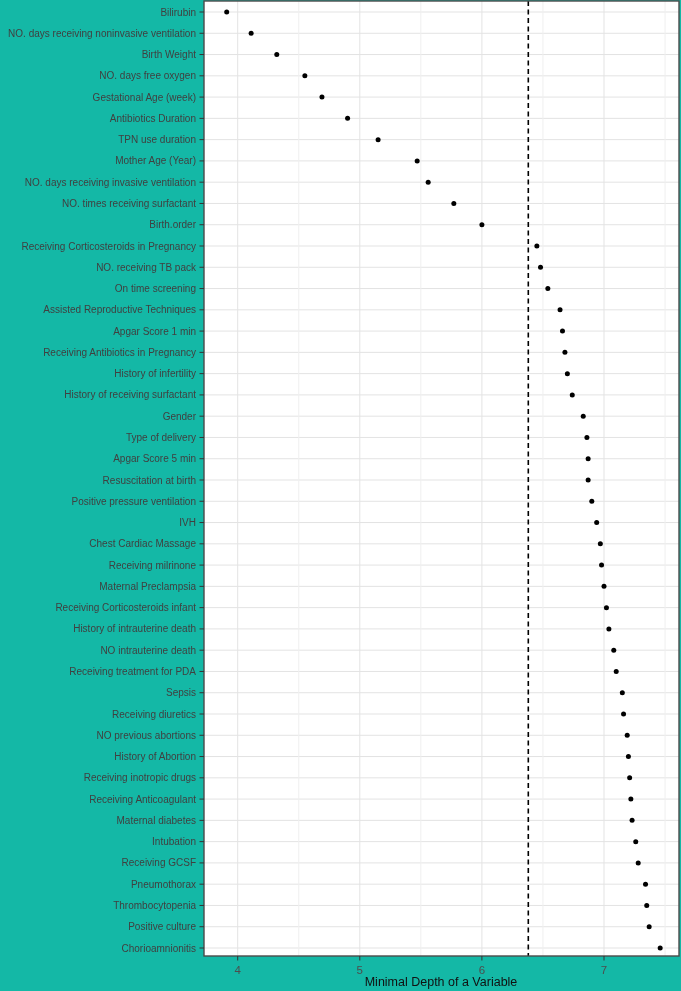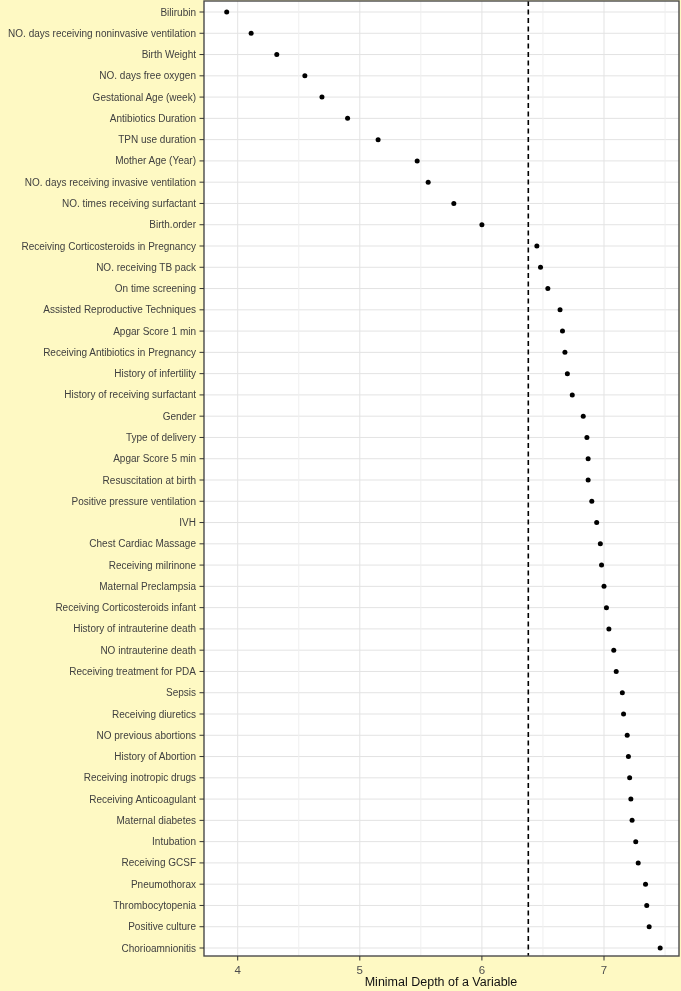"Bilirubin" .figure { background: #fef9c3 -> #14b8a6 }
